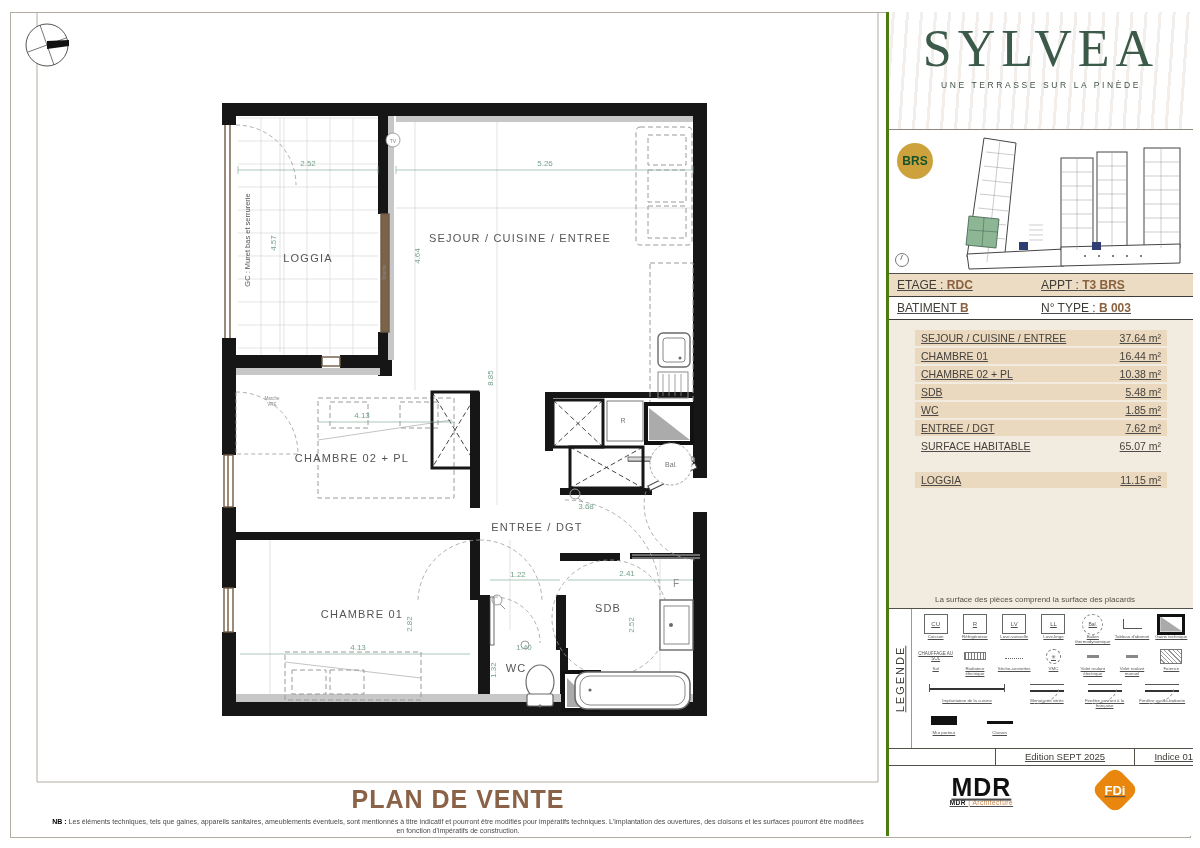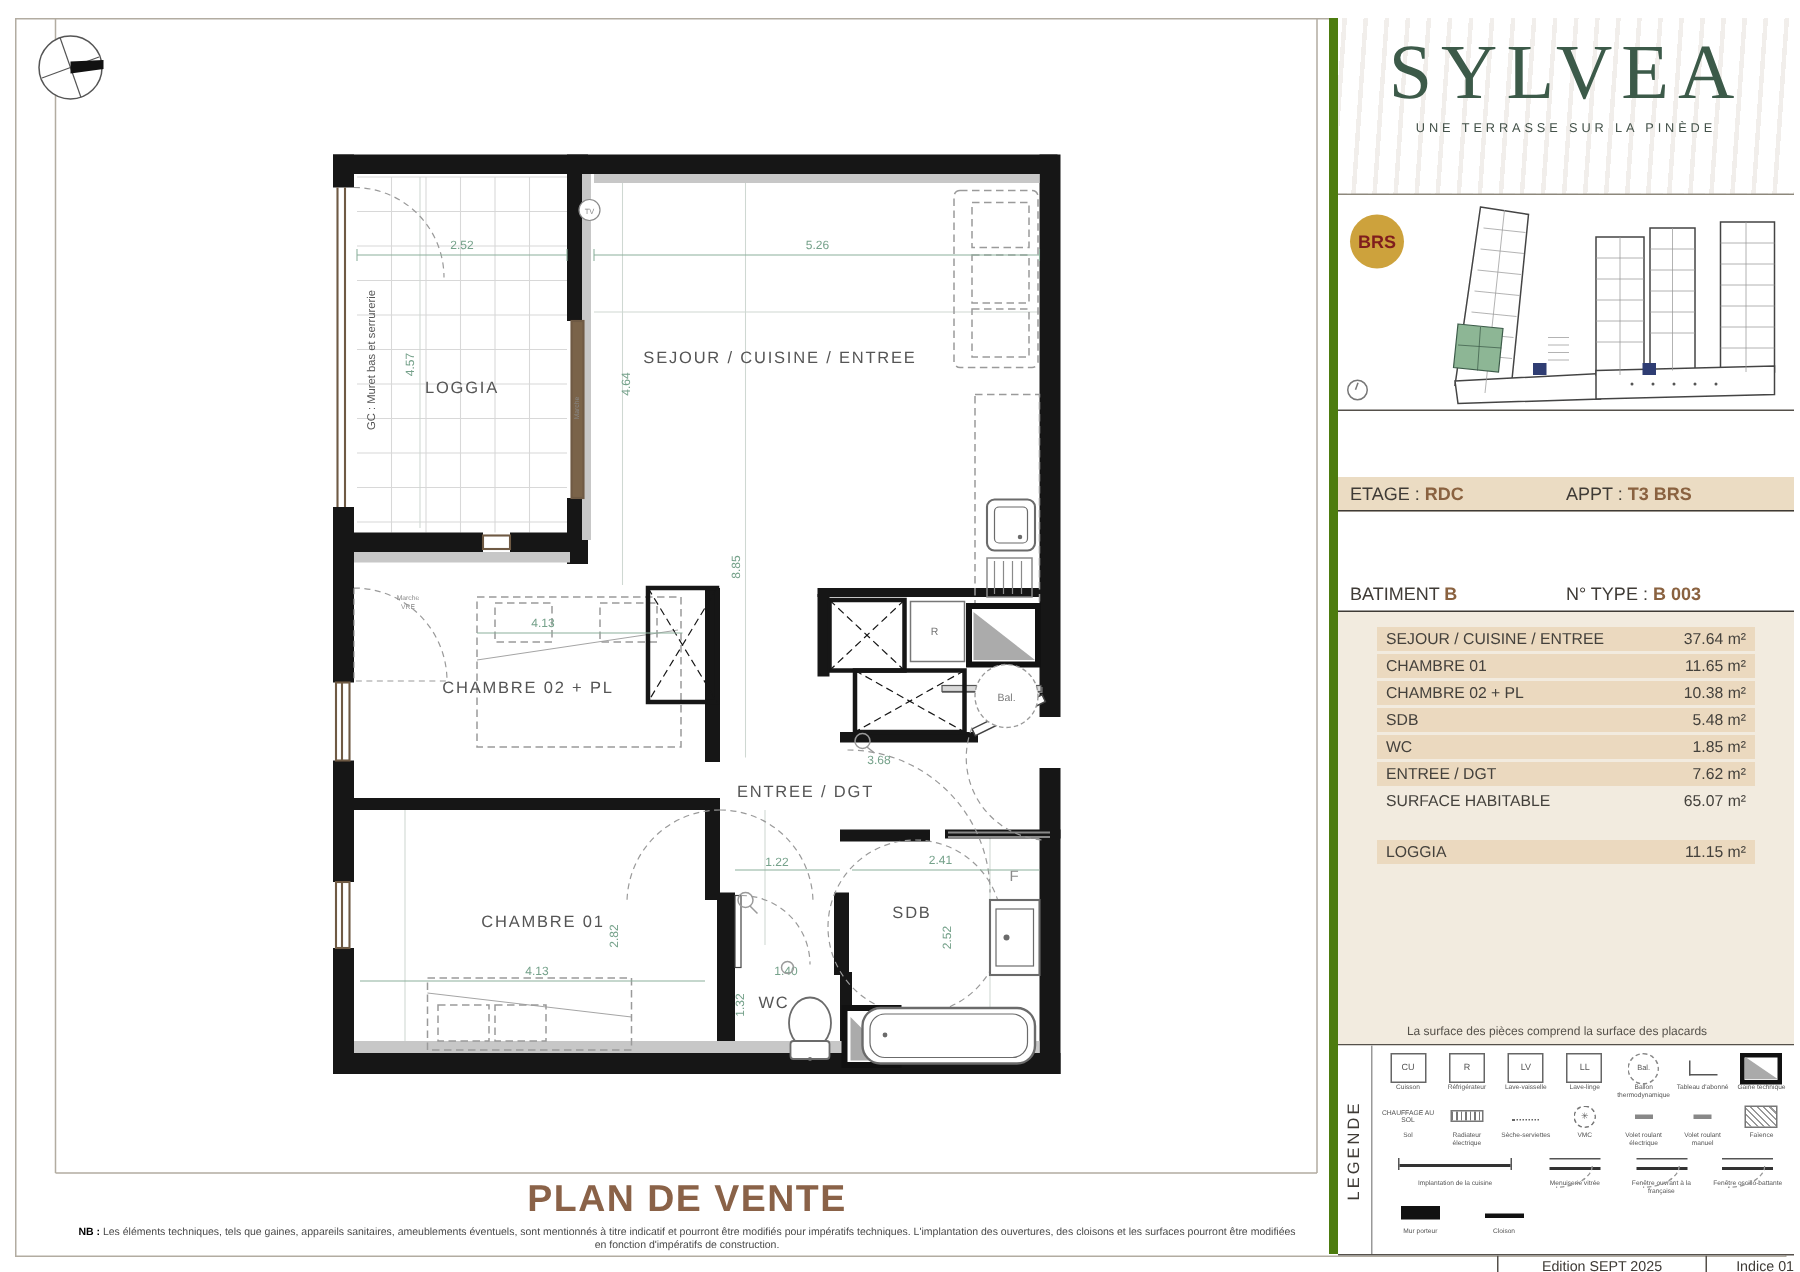"SYLVEA" .sidebar { border-left: 6px solid #4d7c0f -> 3px solid #4d7c0f; text-decoration: none -> underline }
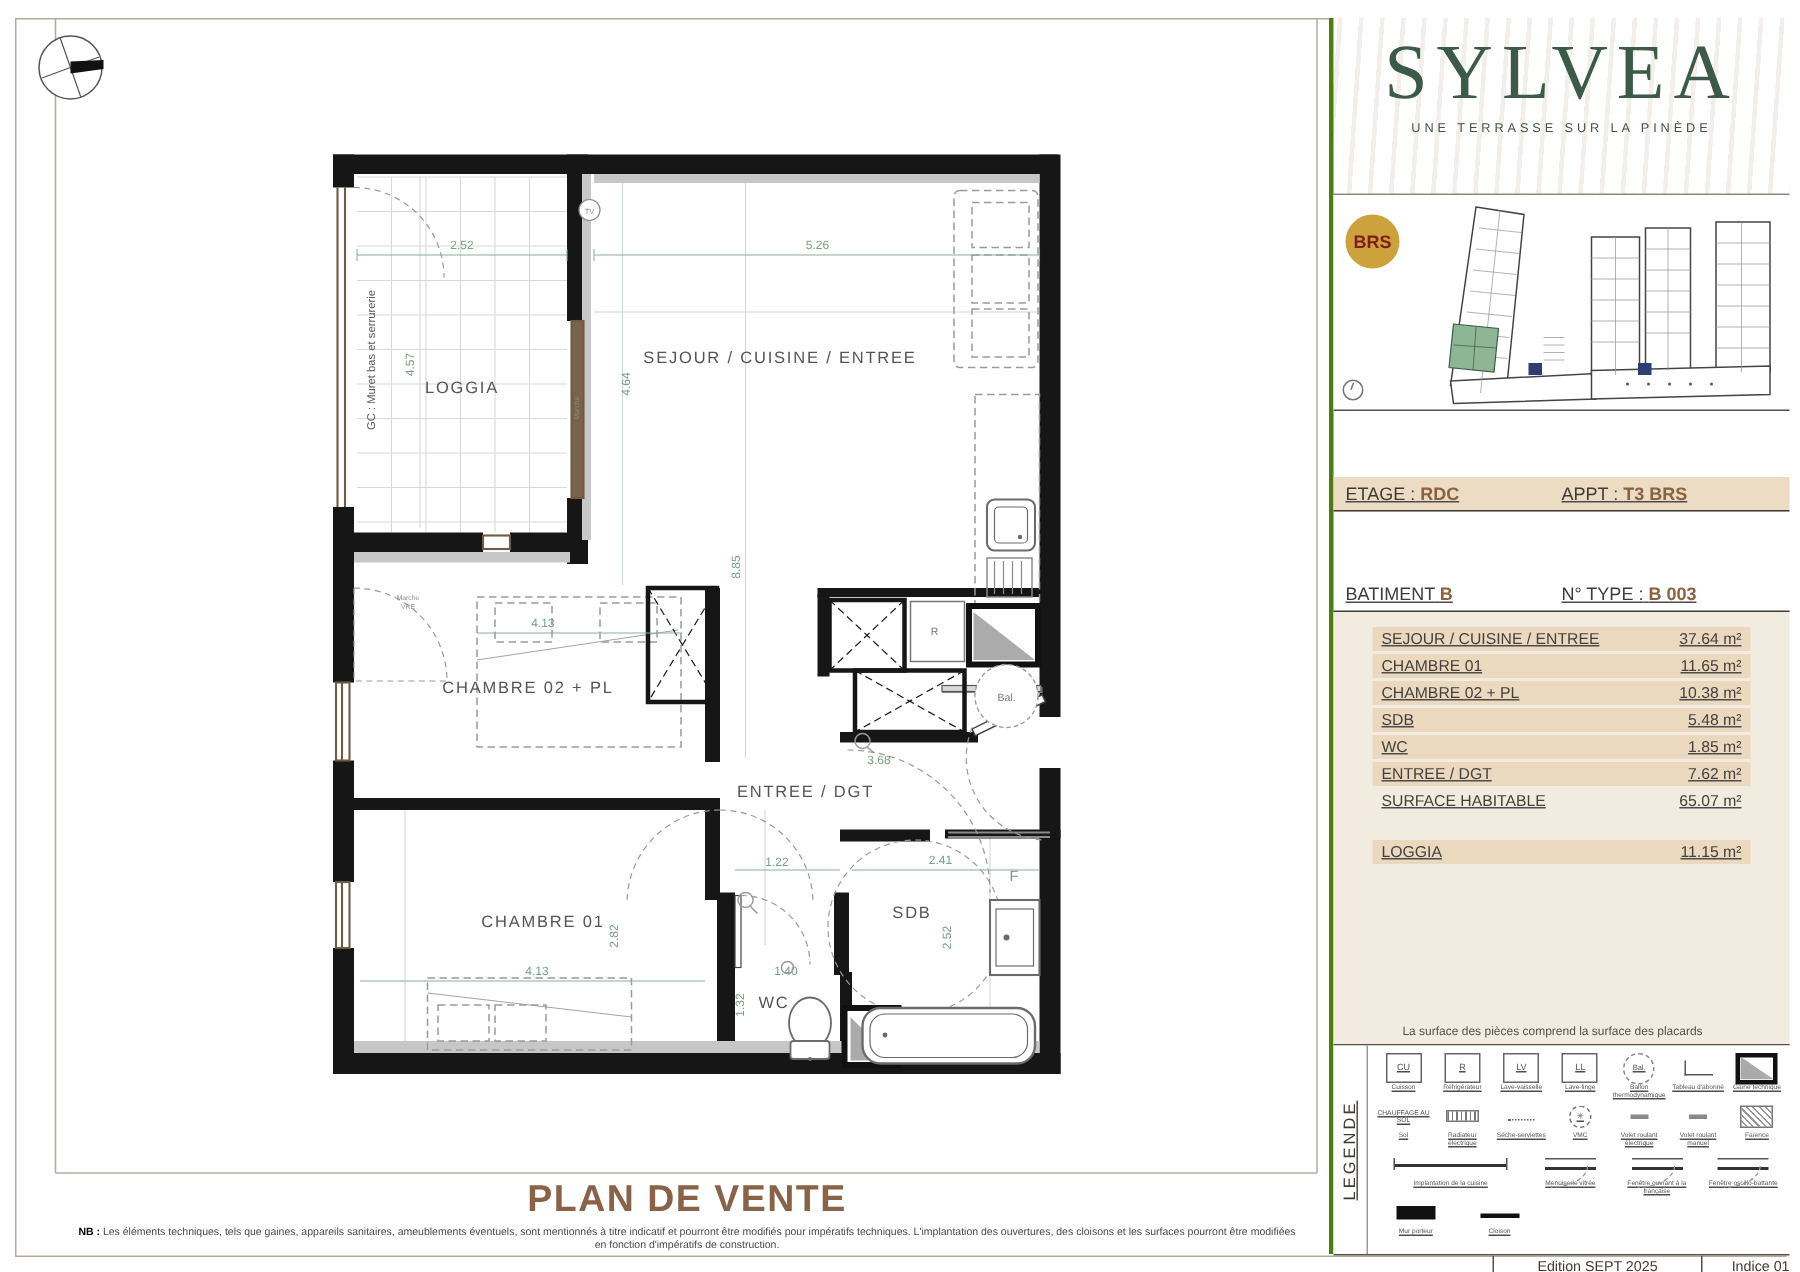"BRS" .brs-badge { color: #7f1d1d -> #14532d }
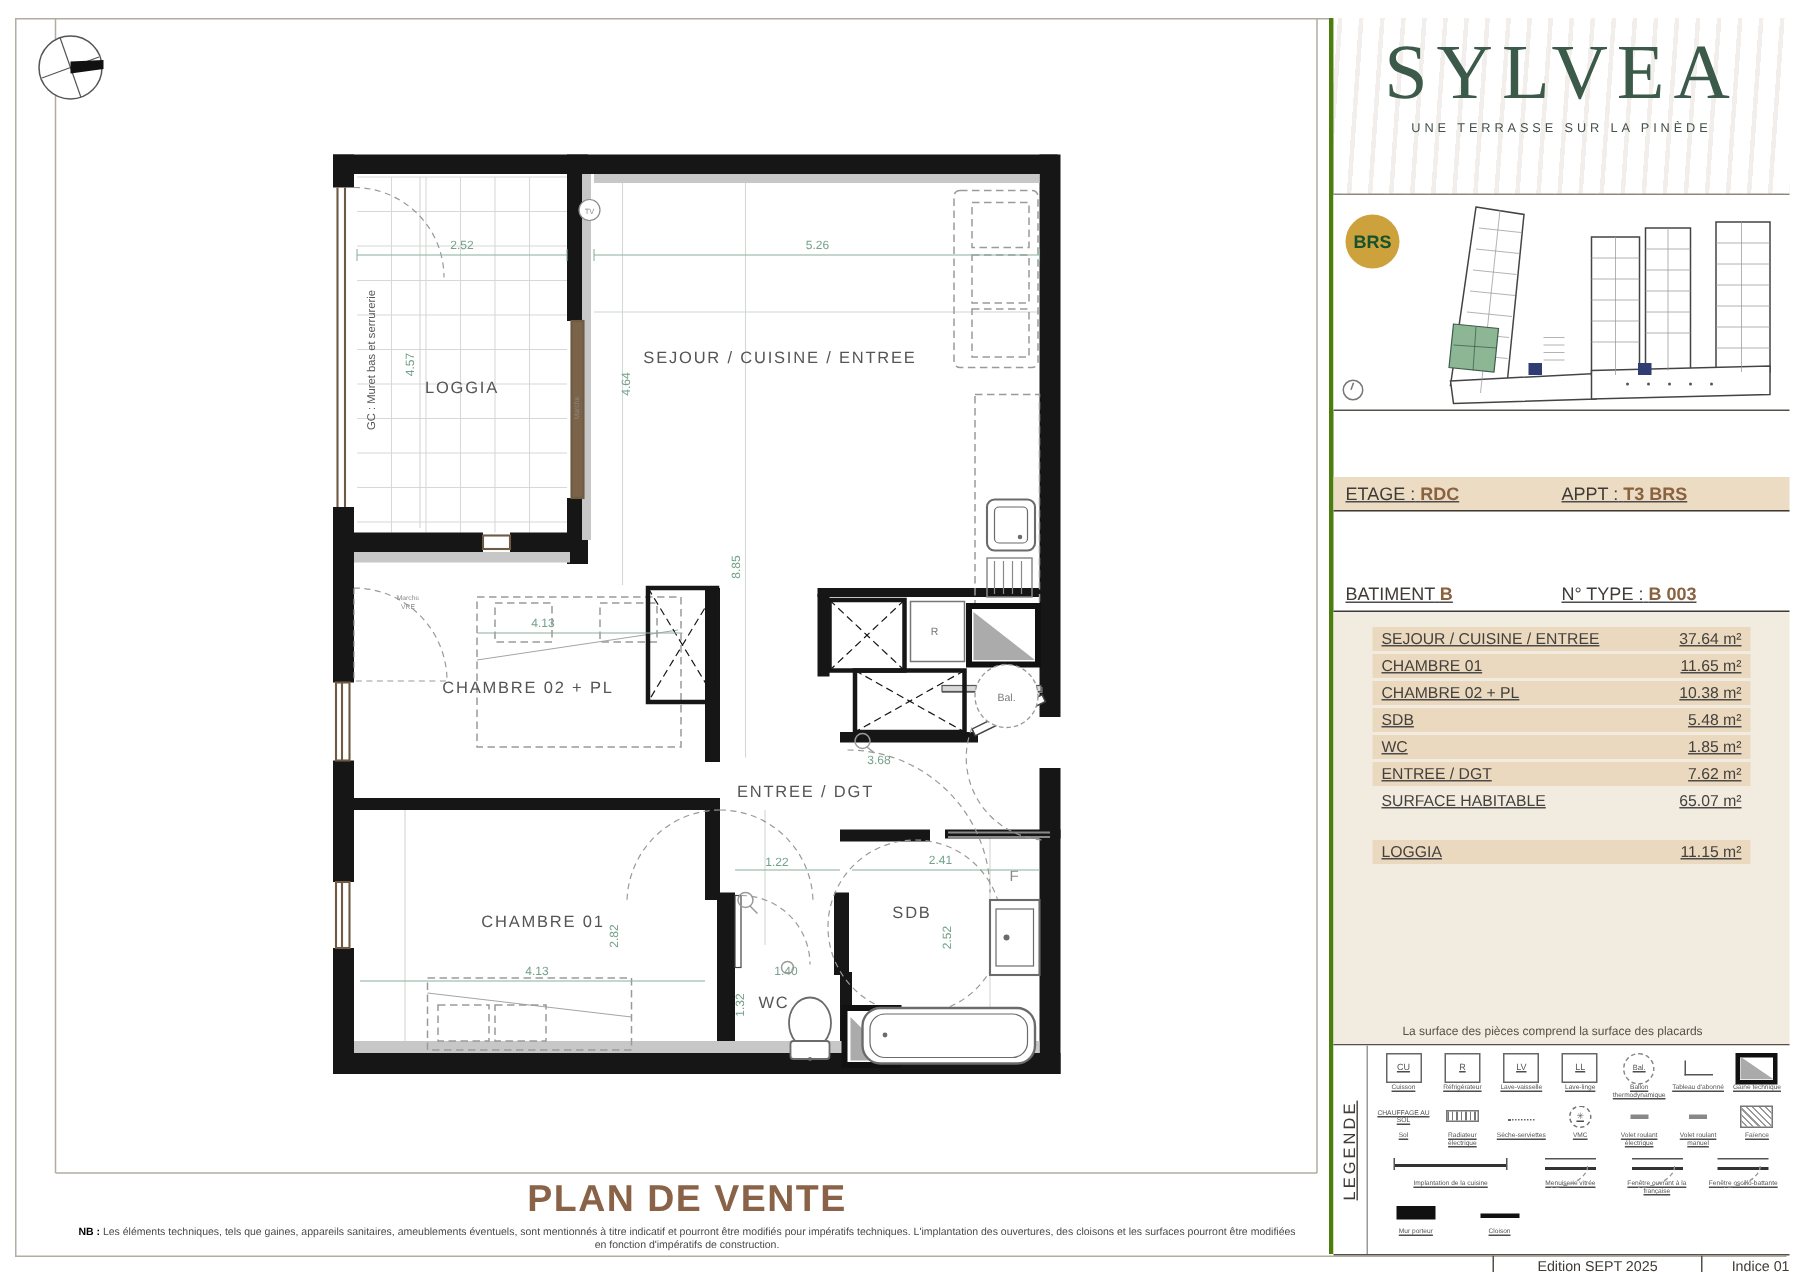"ETAGE : RDC" .unit-row { margin-top: 44px -> none }
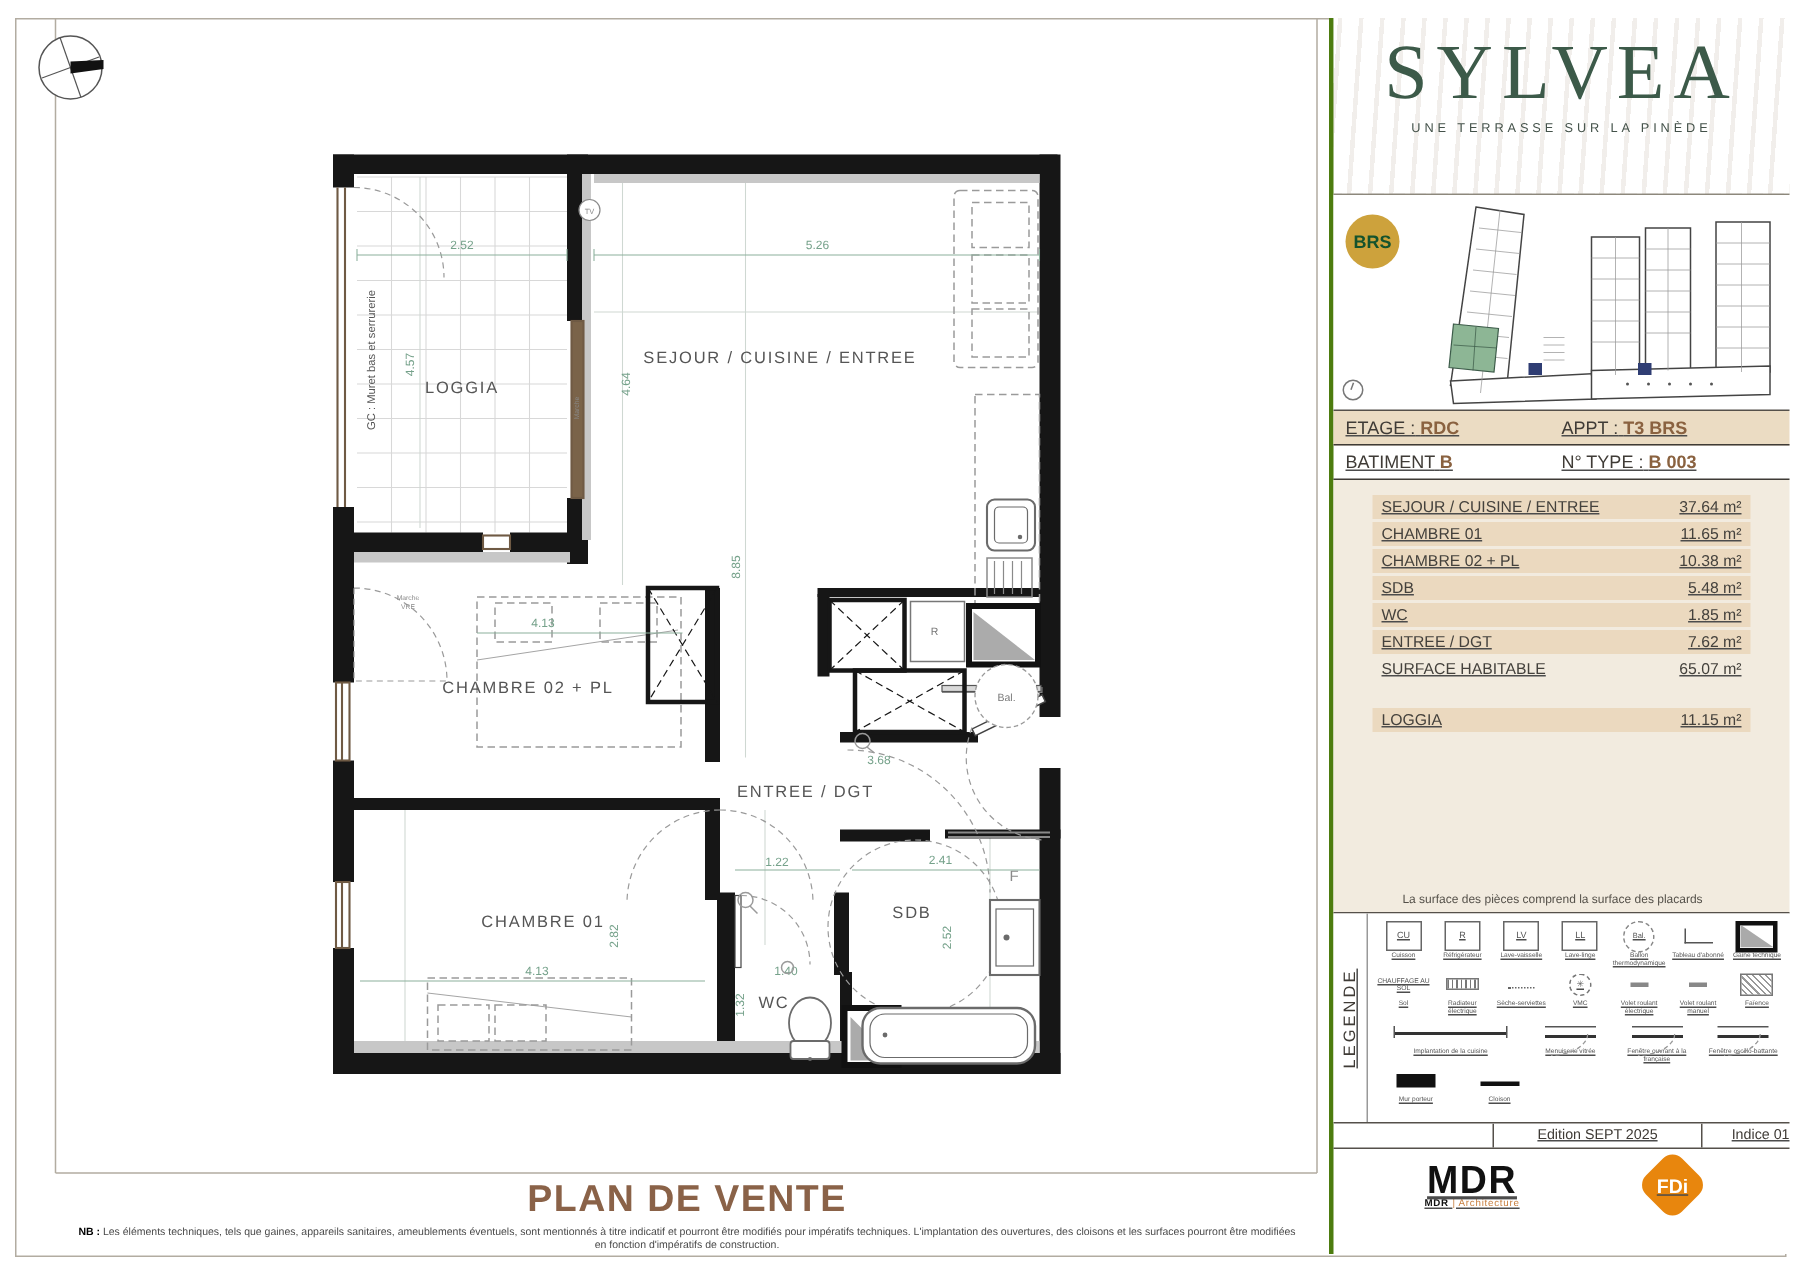"11.65 m²" span { text: 11.65 -> 16.44 }
